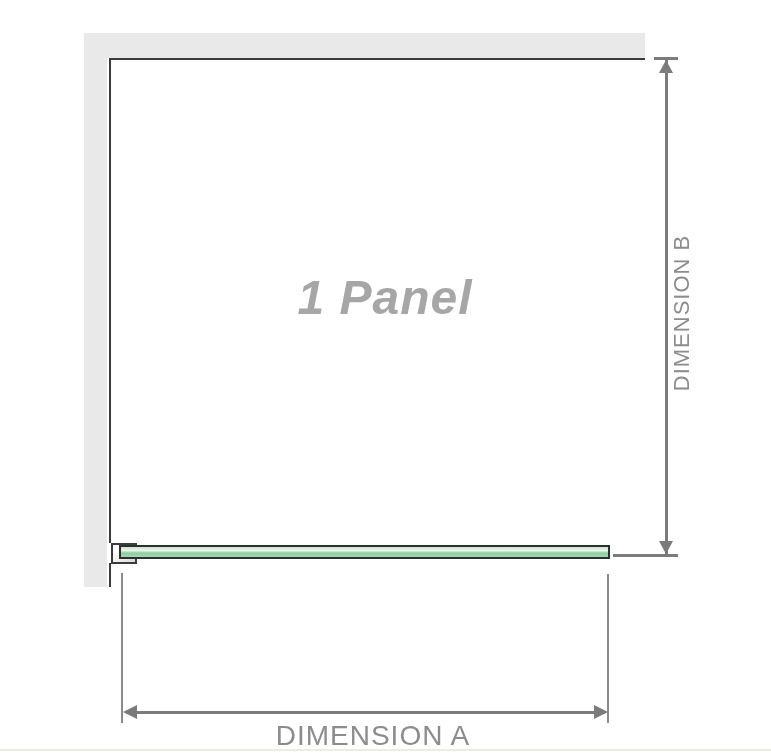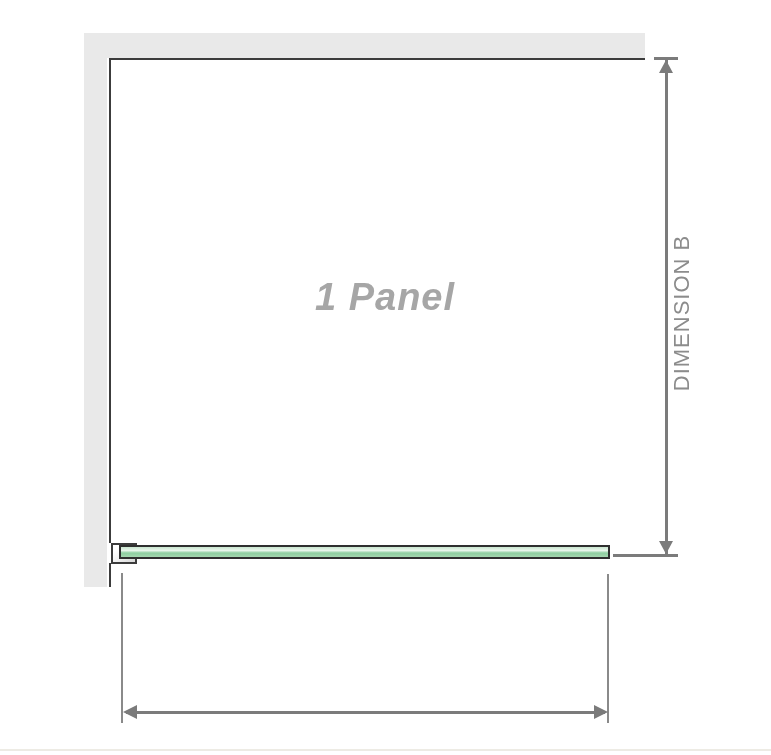"1 Panel" .panel-label { font-size: 38px -> 48px }
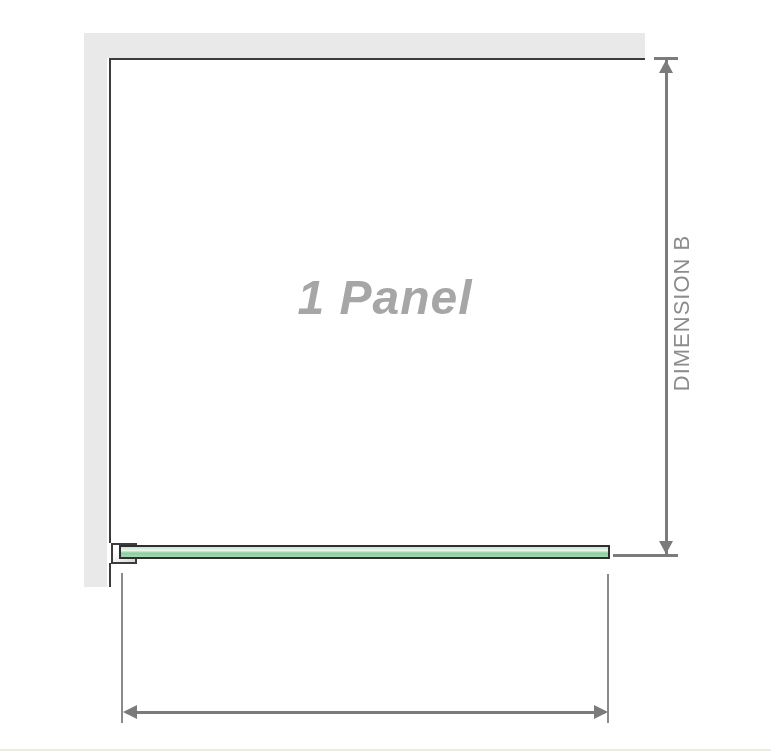"DIMENSION A" div.abs { html: none -> <div>DIMENSION A</div> }
